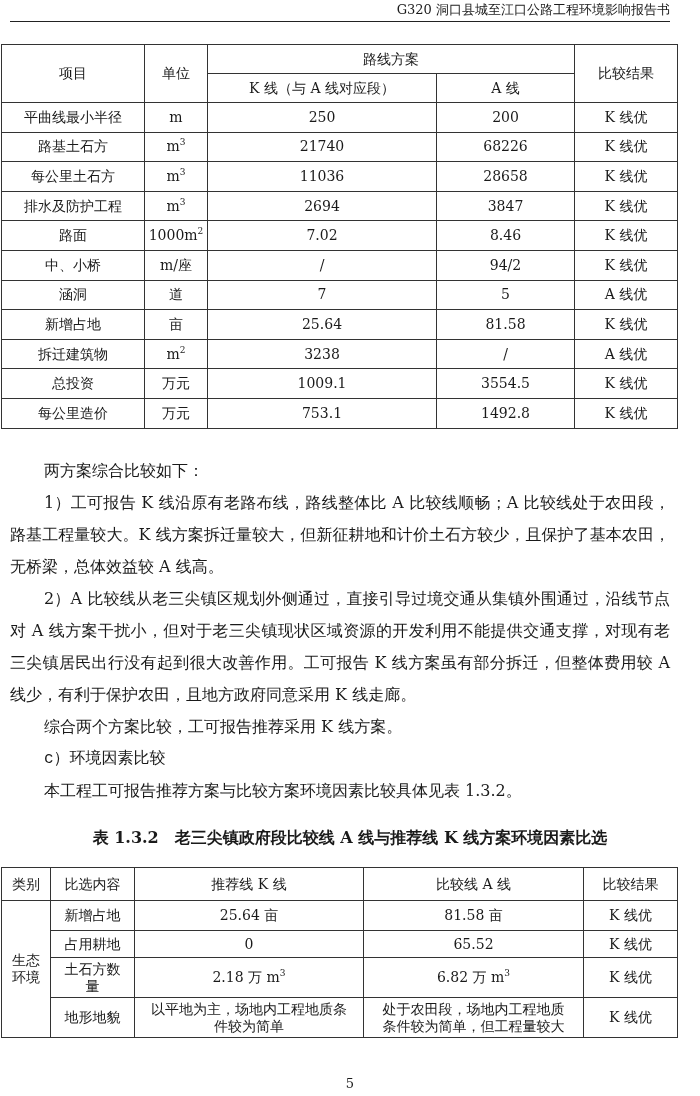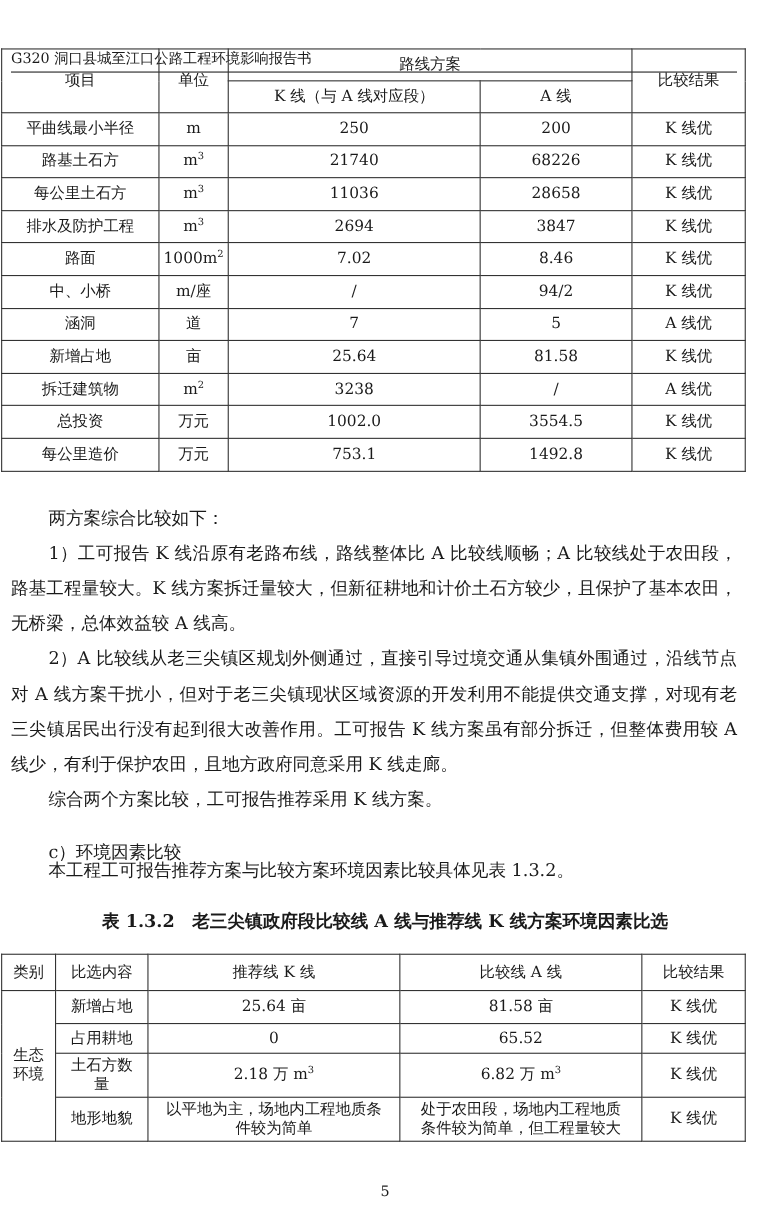"G320 洞口县城至江口公路工程环境影响报告书" .page-header { margin-top: 44px -> none; text-align: none -> right }
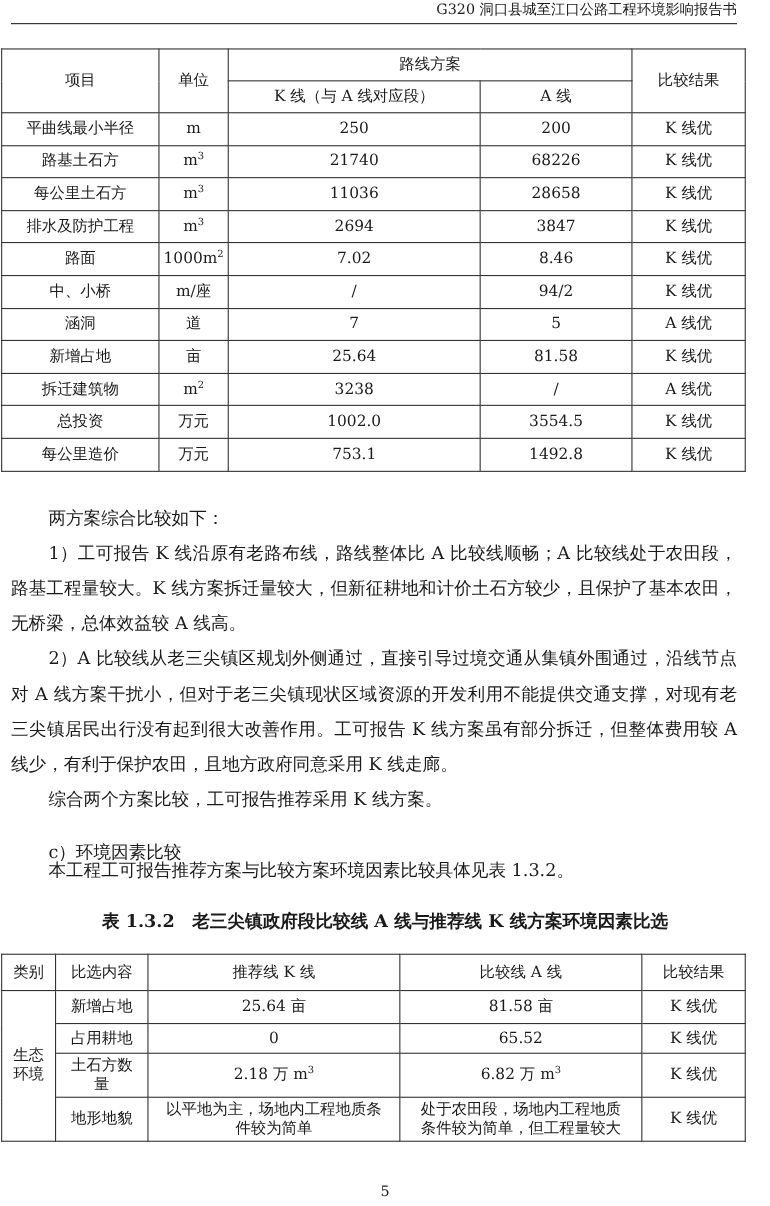"1002.0" span { text: 1002.0 -> 1009.1 }
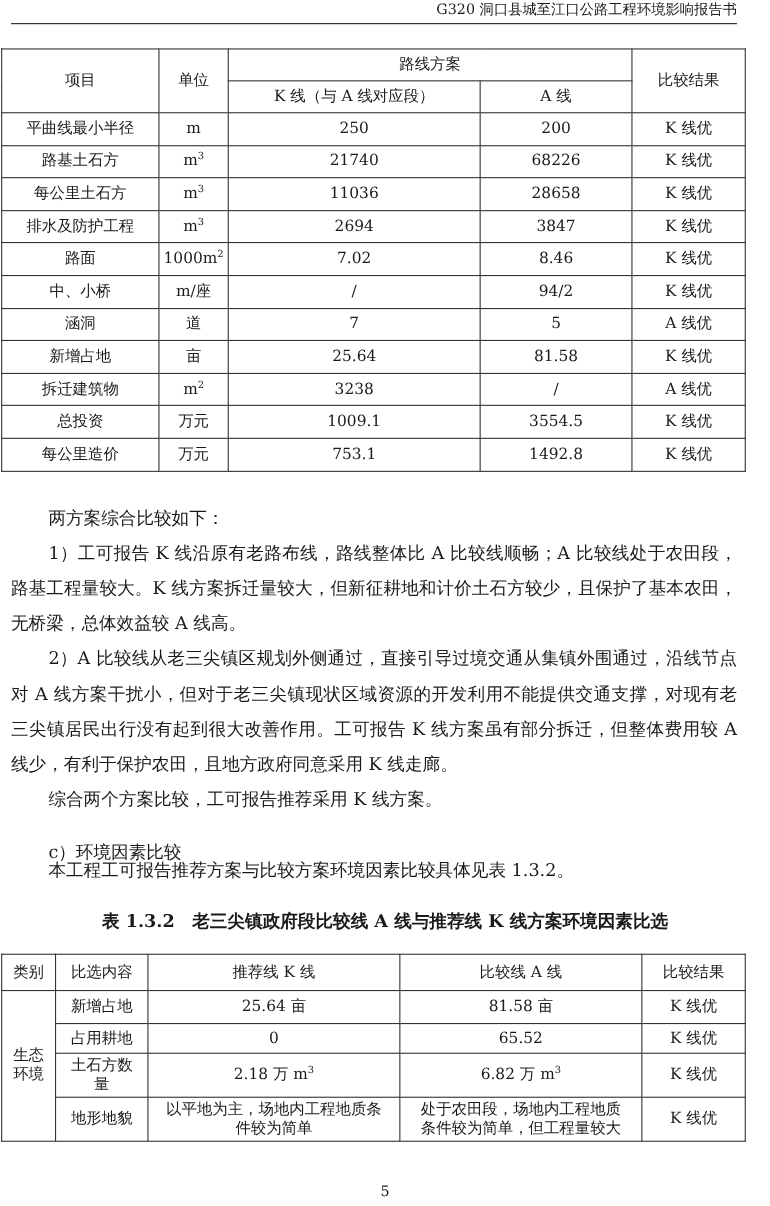"c）环境因素比较" p.para { font-family: none -> Liberation Mono, monospace; top: 759px -> 743px }
